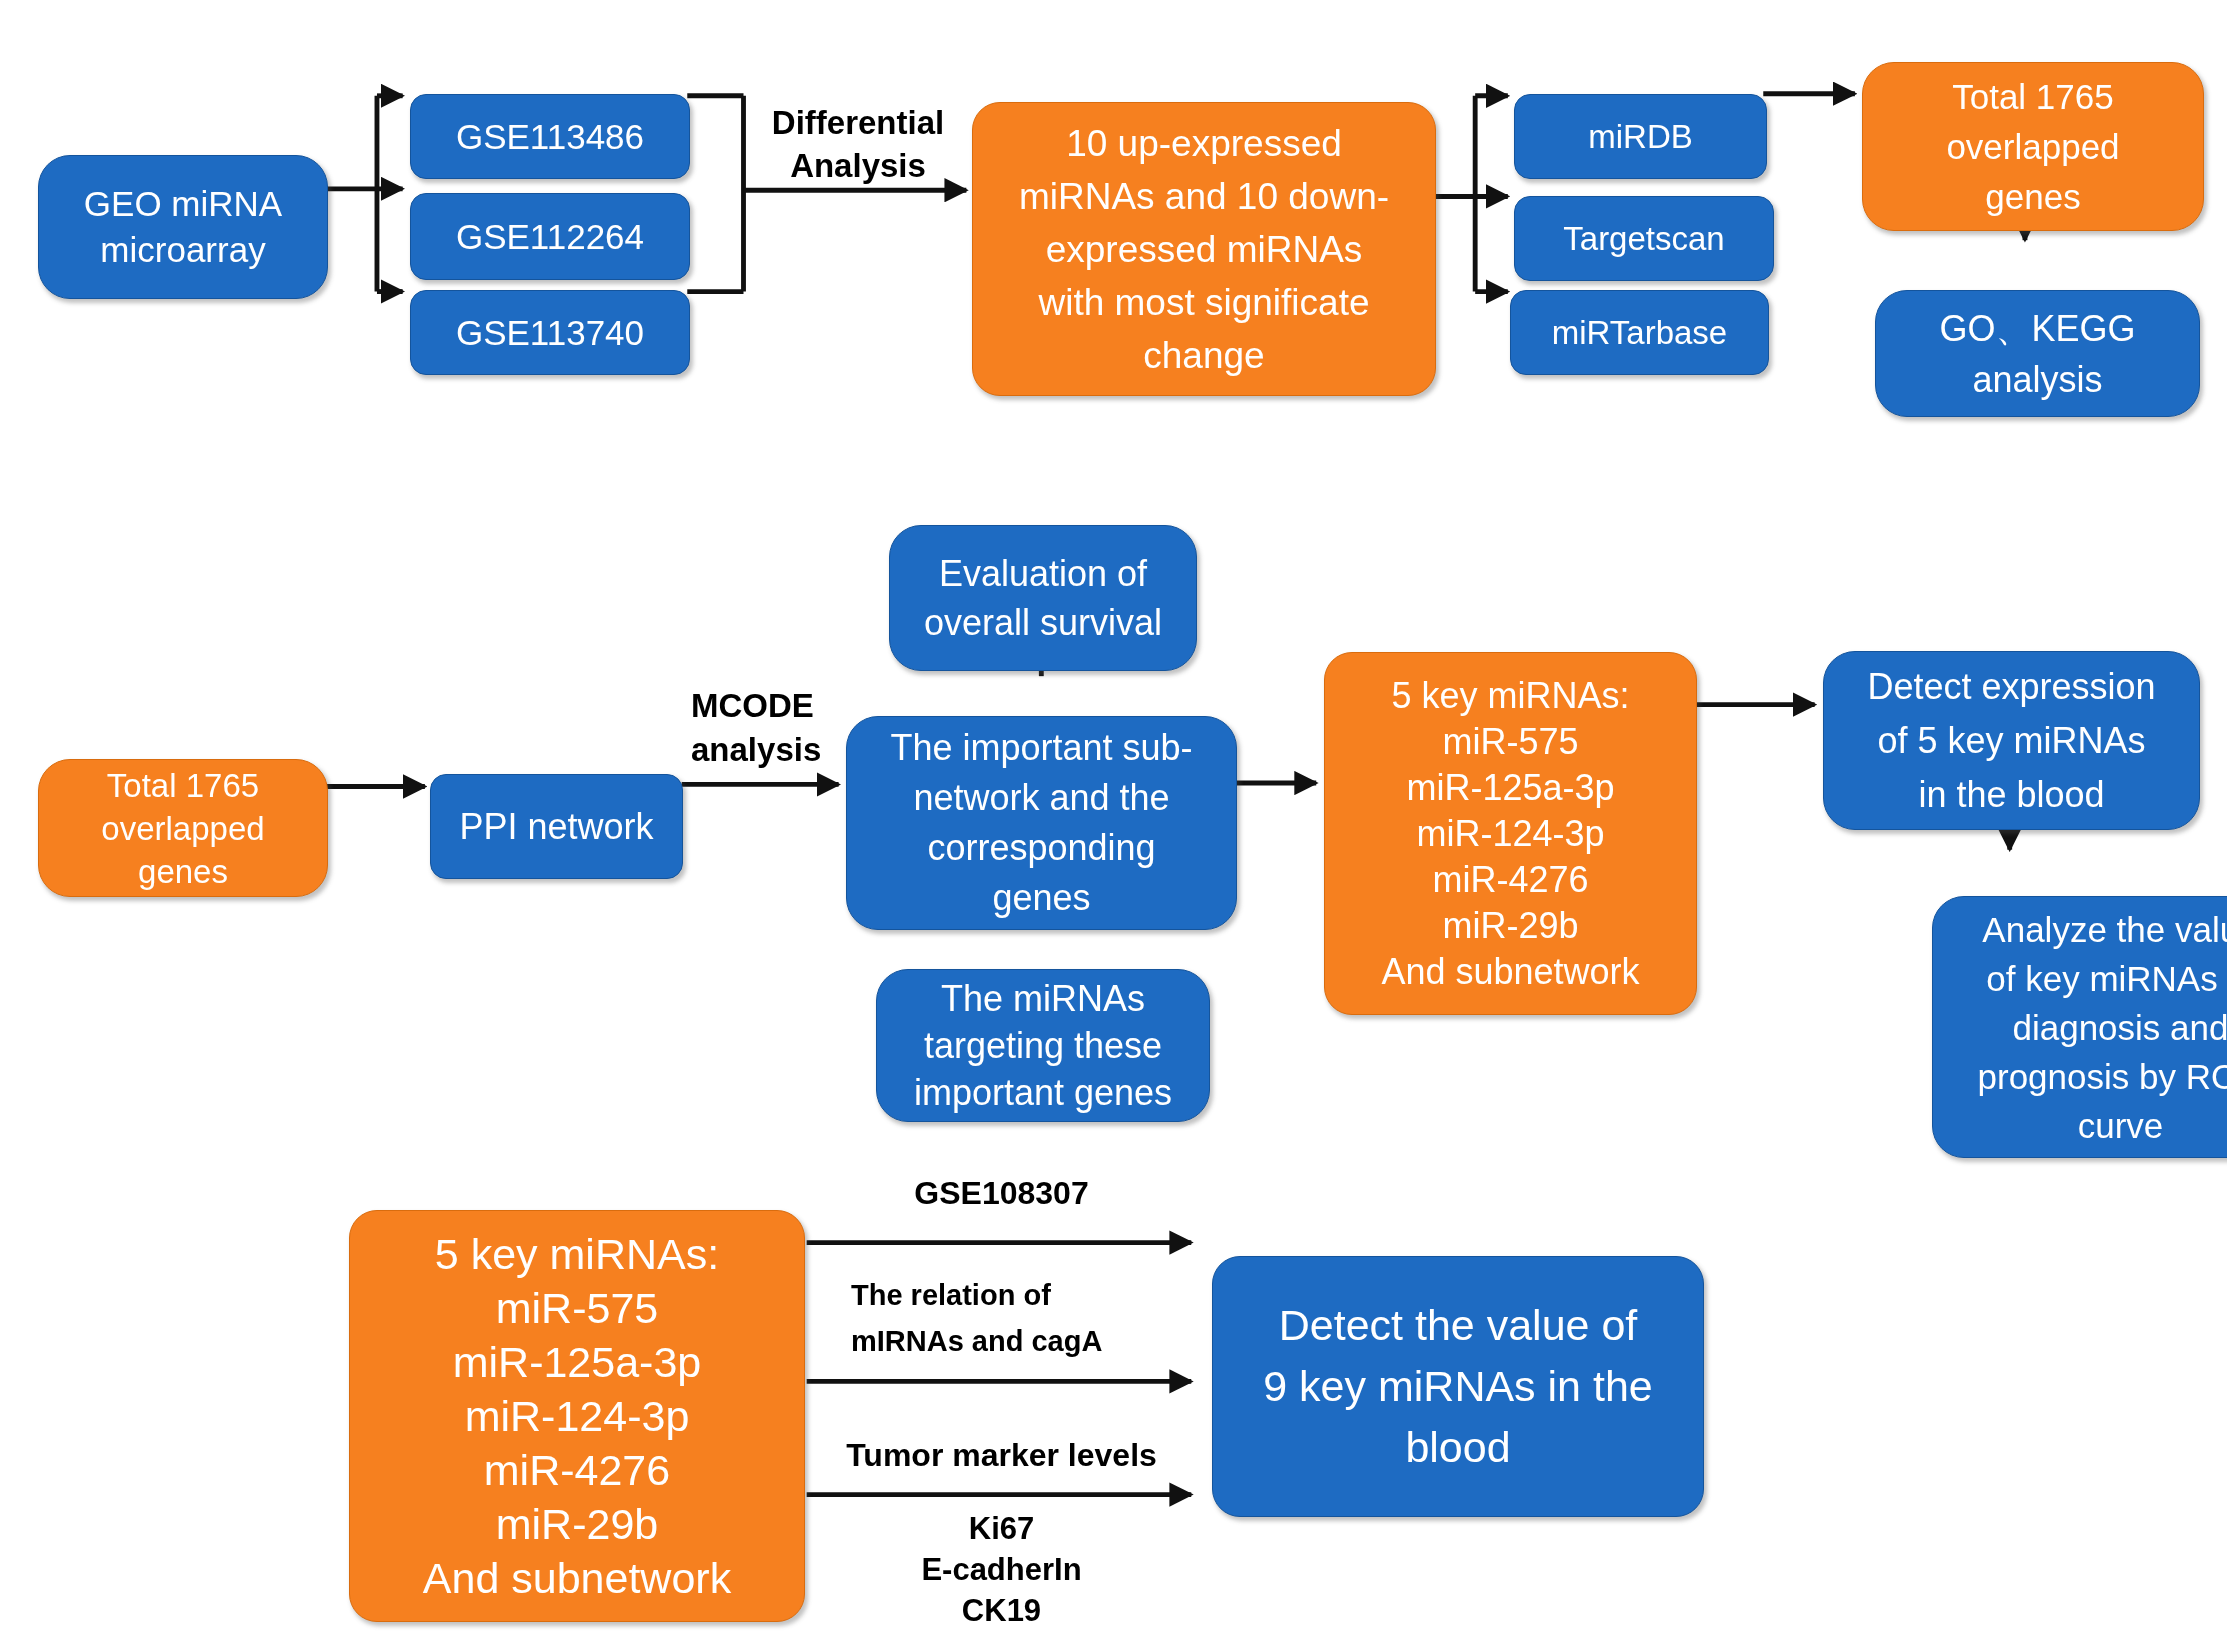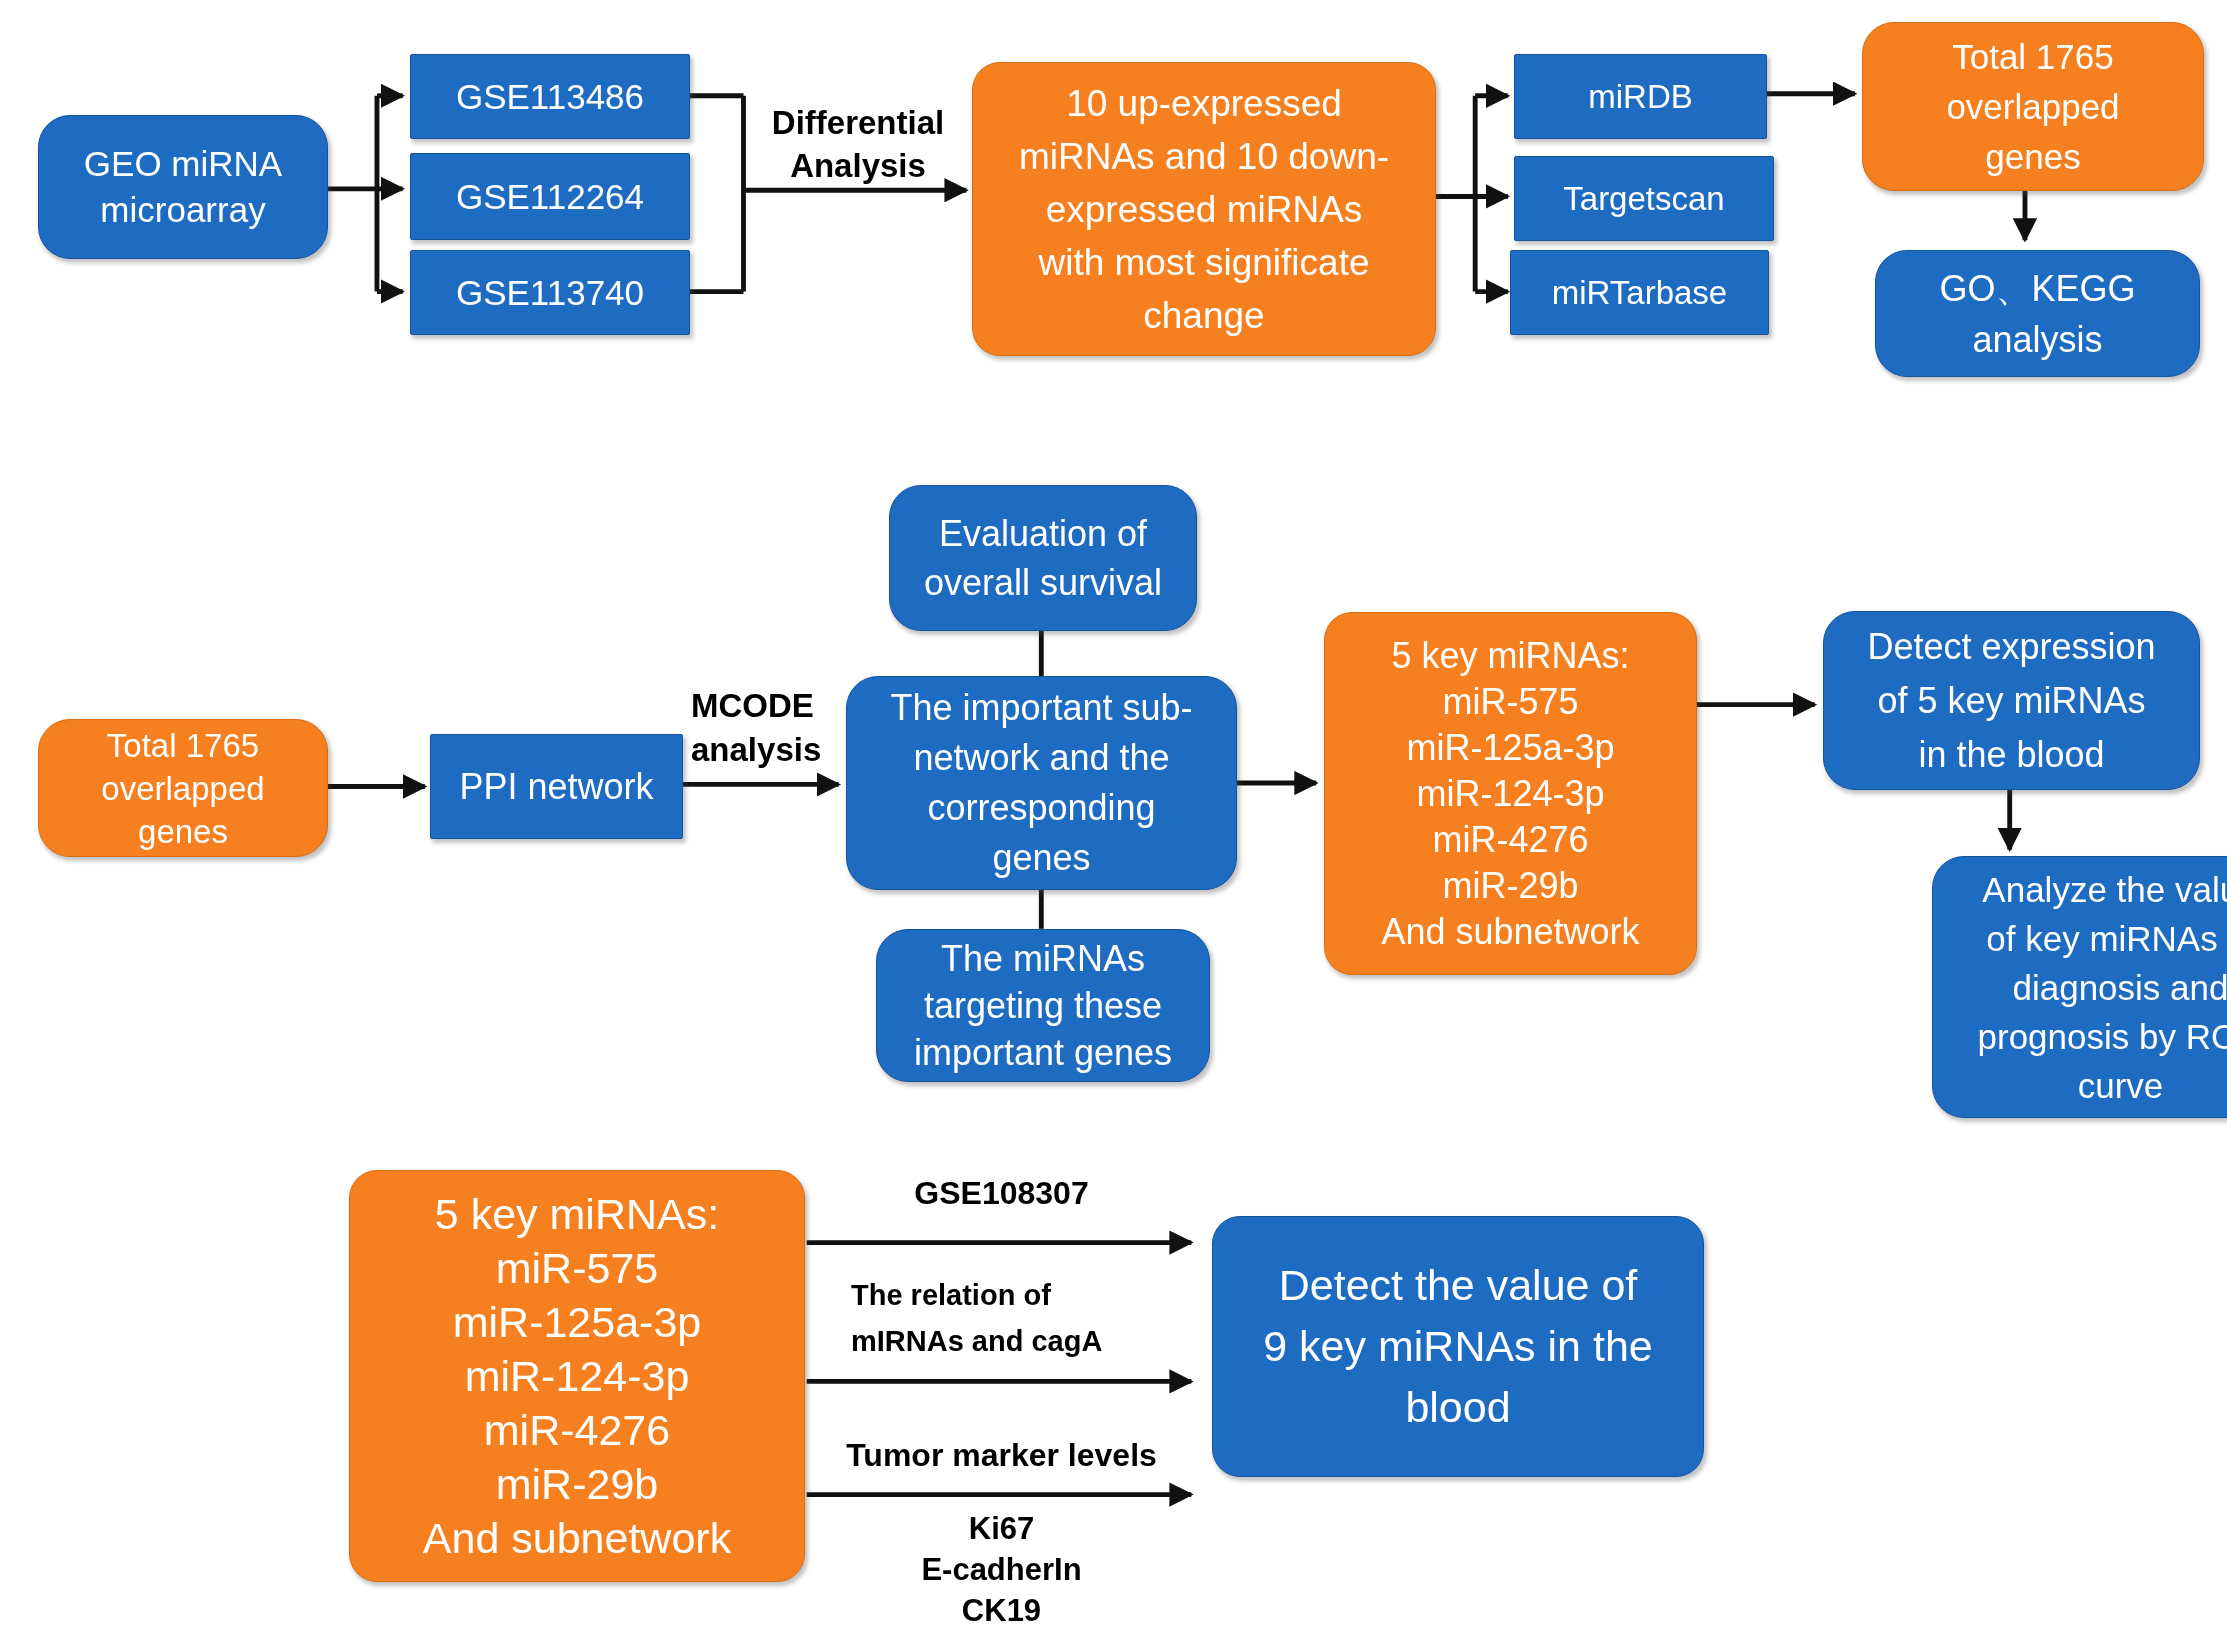"Total 1765" .box { margin-top: none -> 40px }
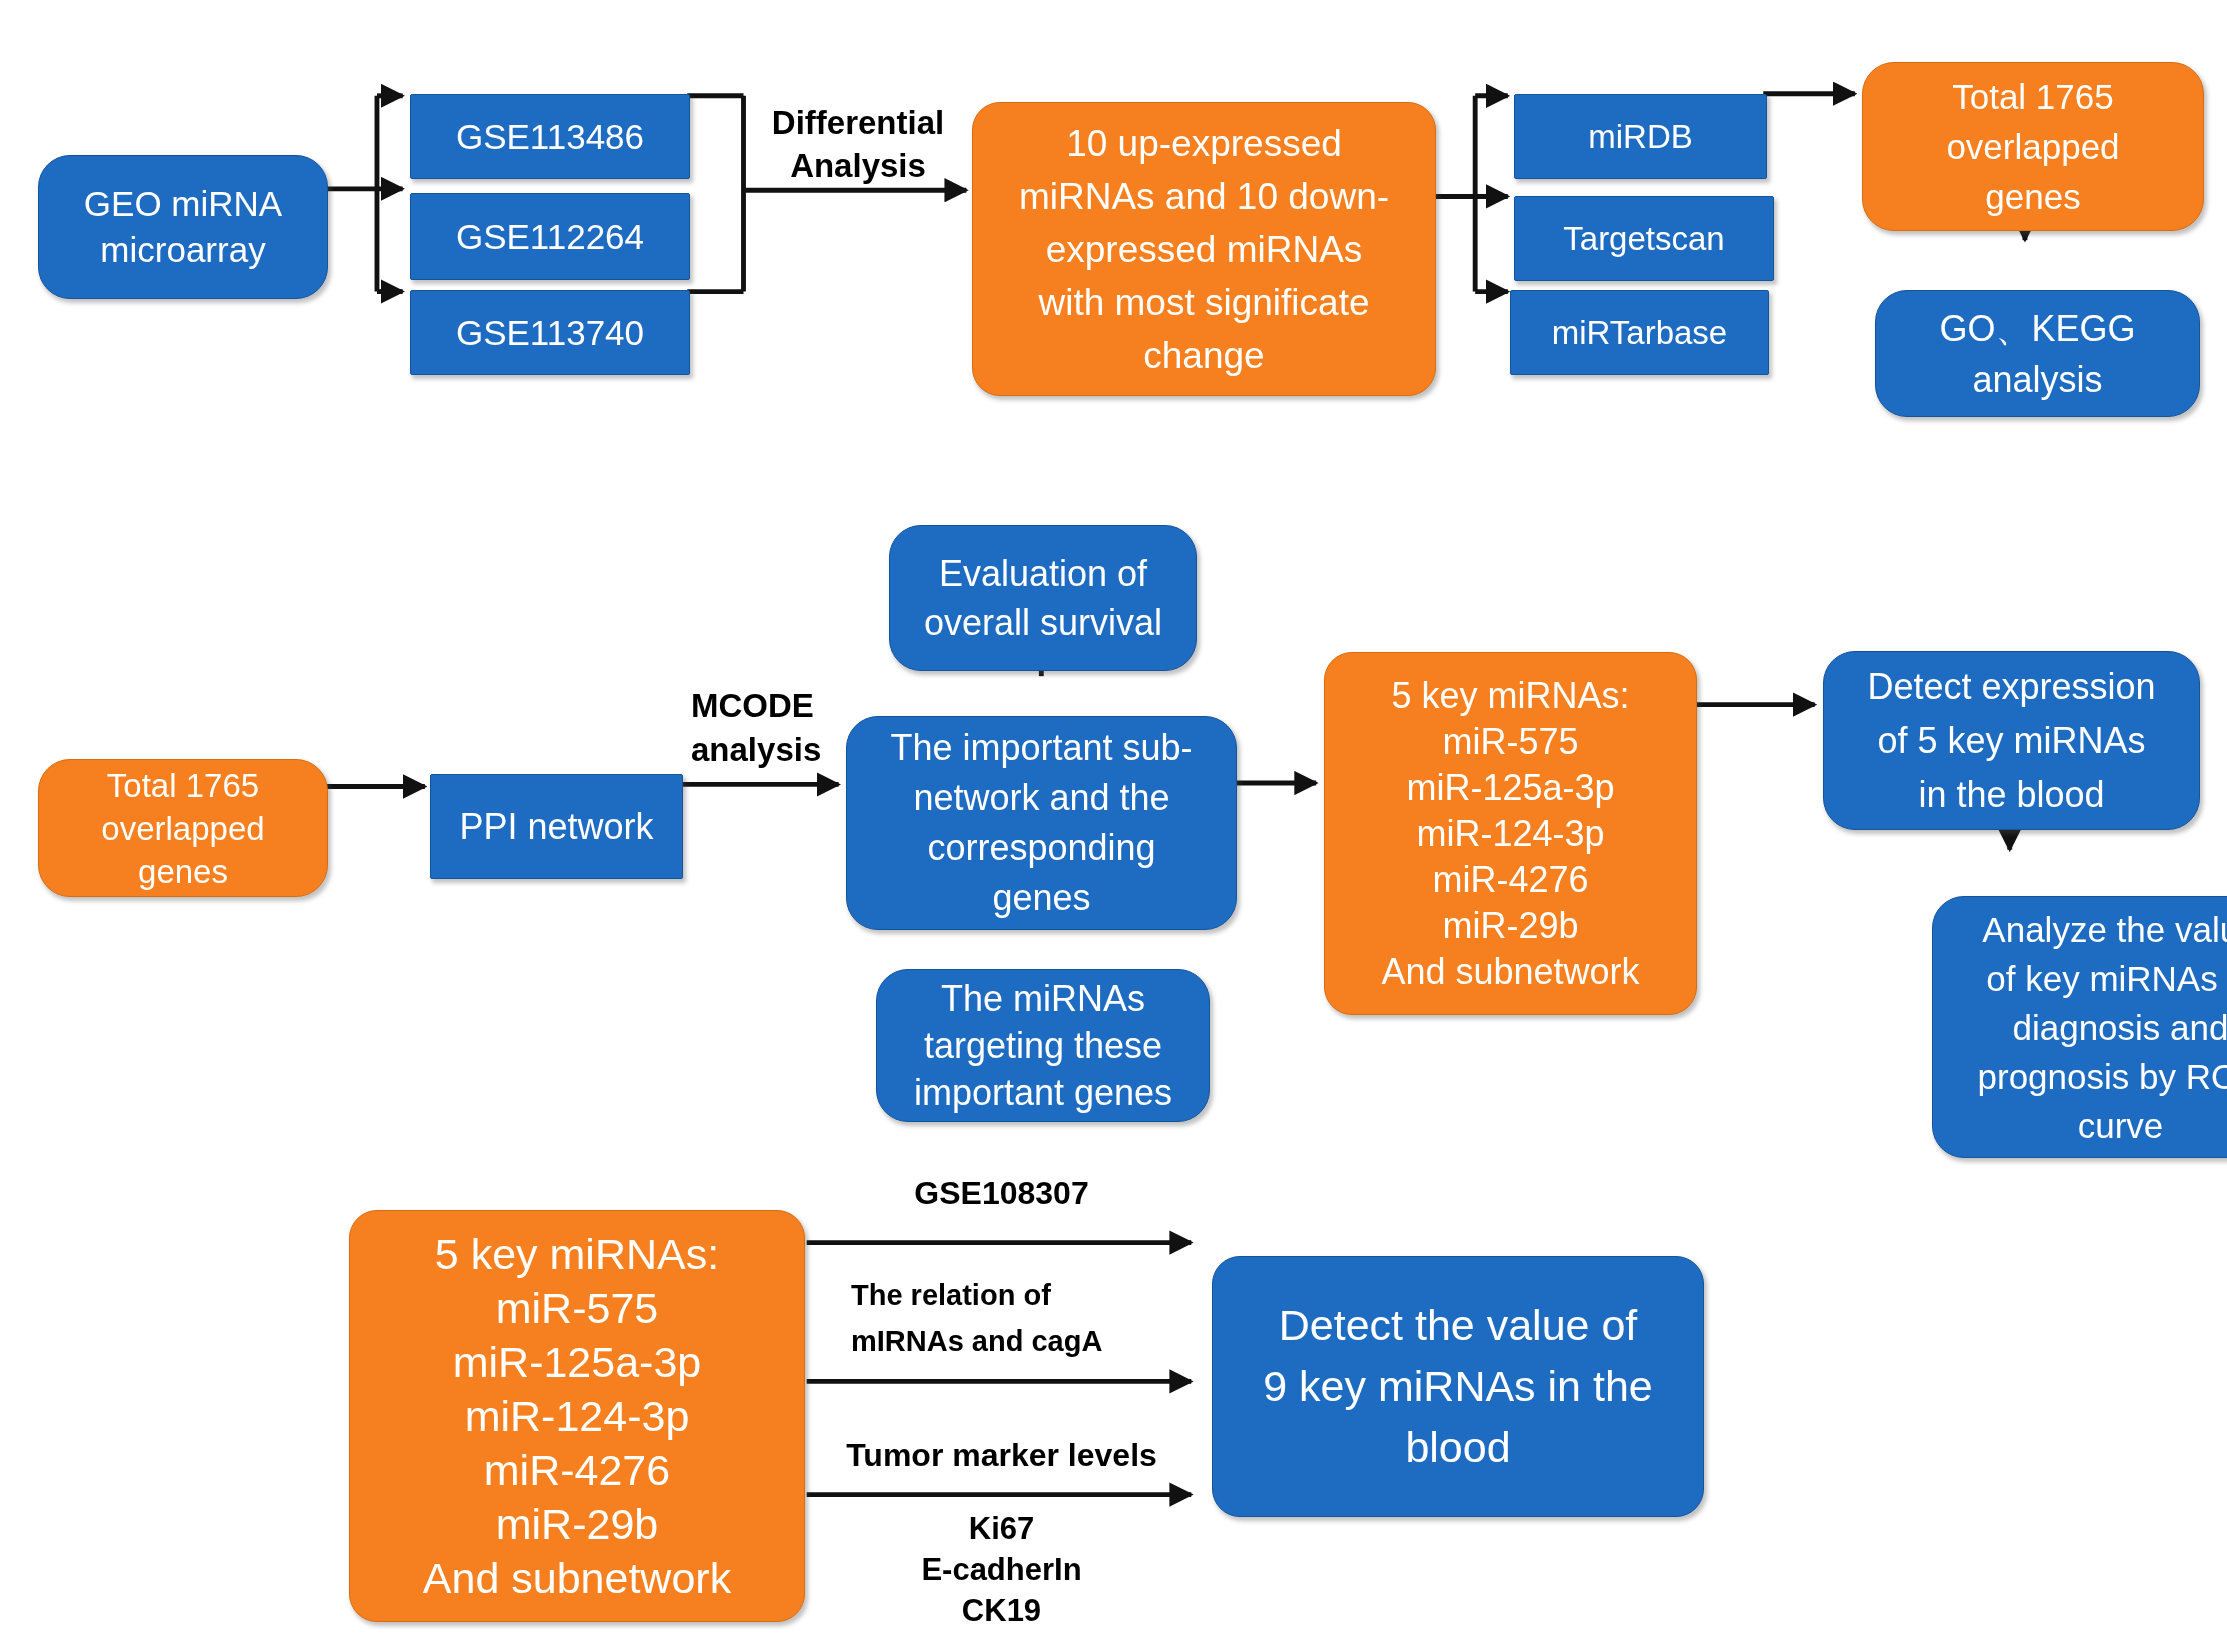"GSE113486" .r-sm { border-radius: 2px -> 16px }
